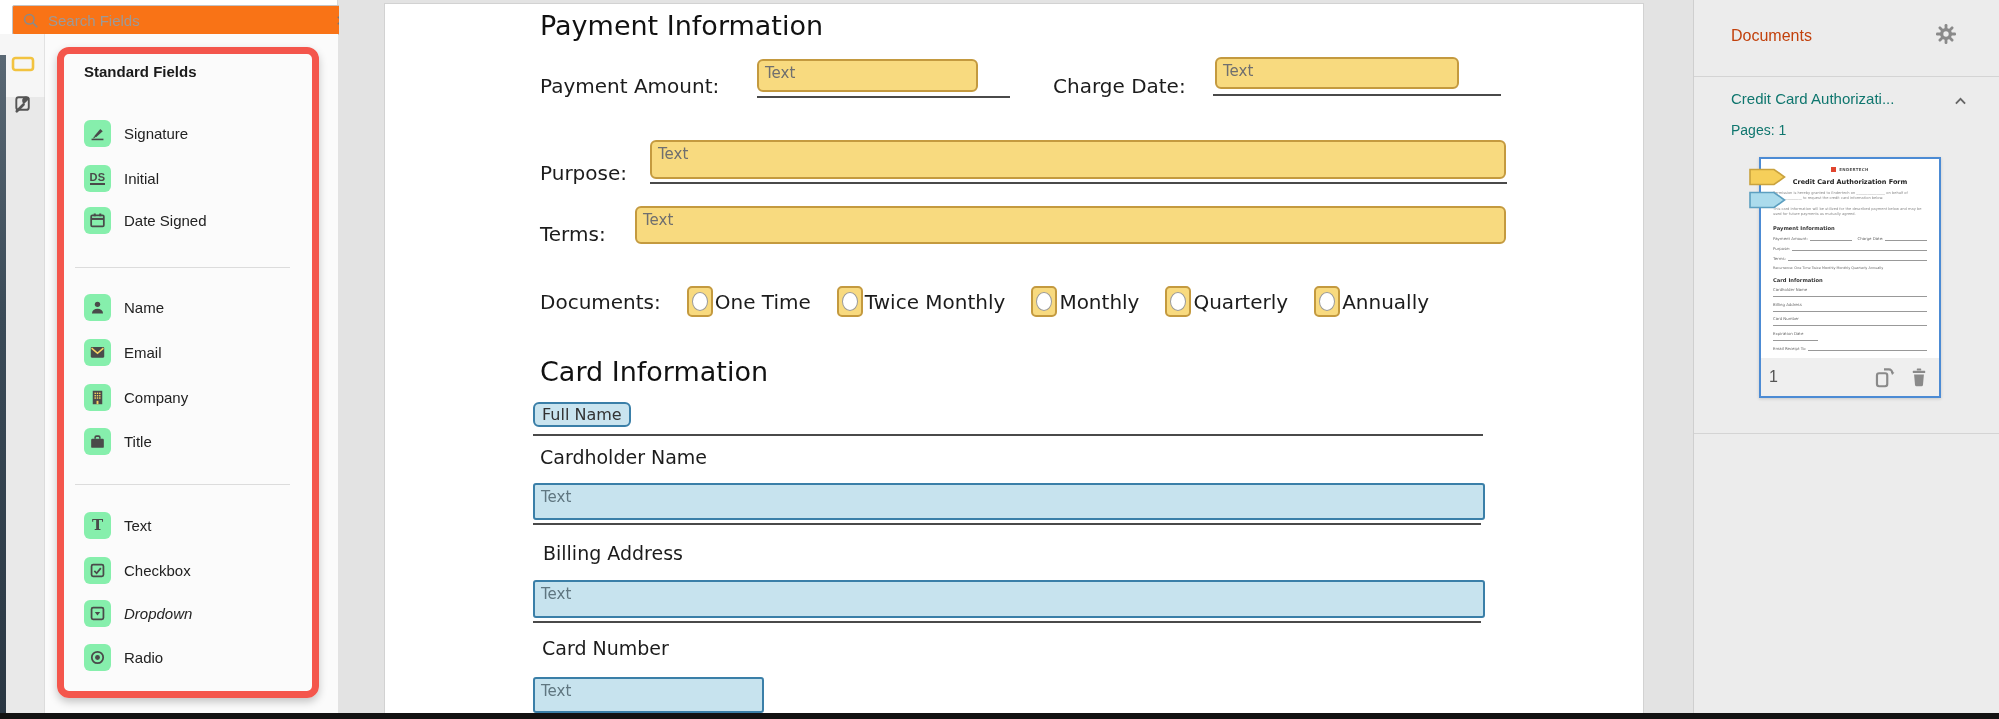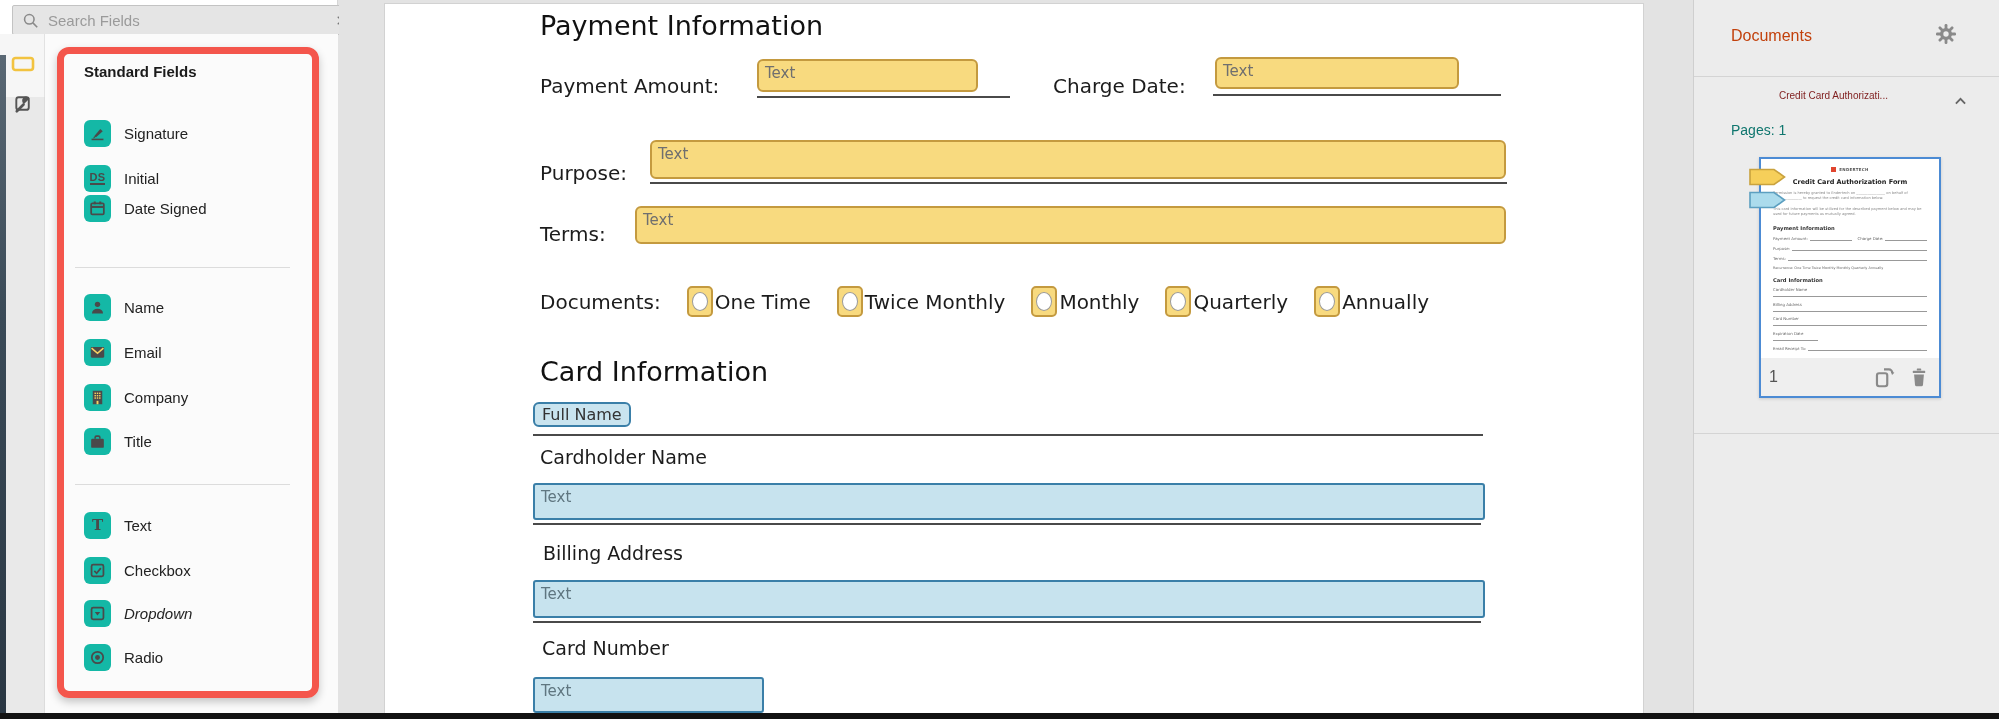"Search Fields" .search-row { background: #e5e5e5 -> #f97316 }
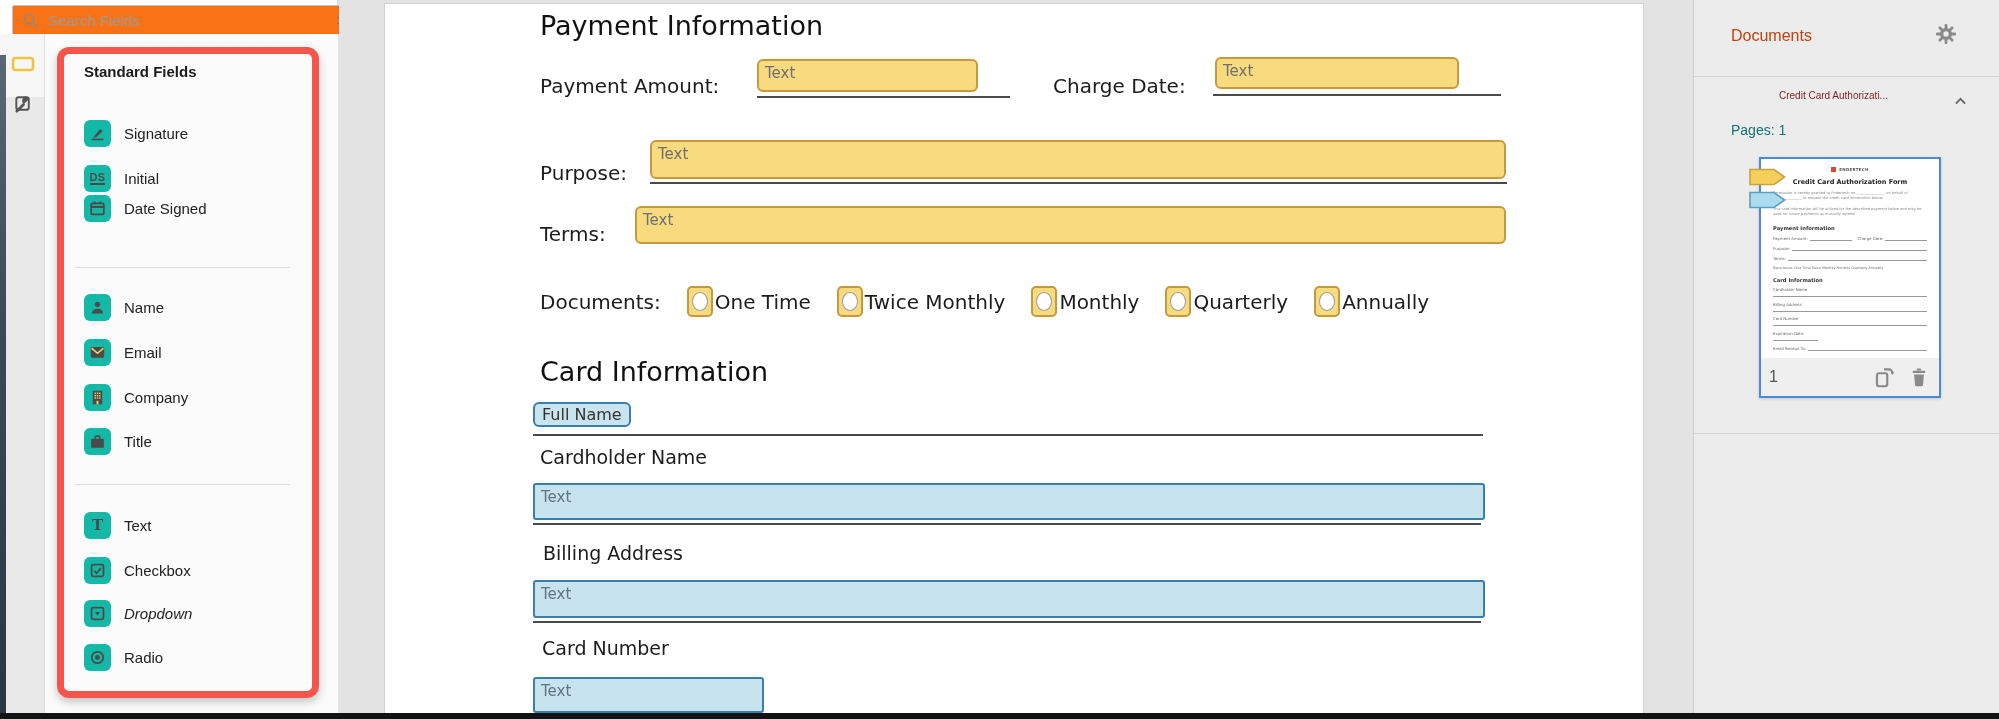"Credit Card Authorizati..." .rp-docname { color: #7f1d1d -> #0f766e; font-size: 10px -> 15px; margin-left: 48px -> none }
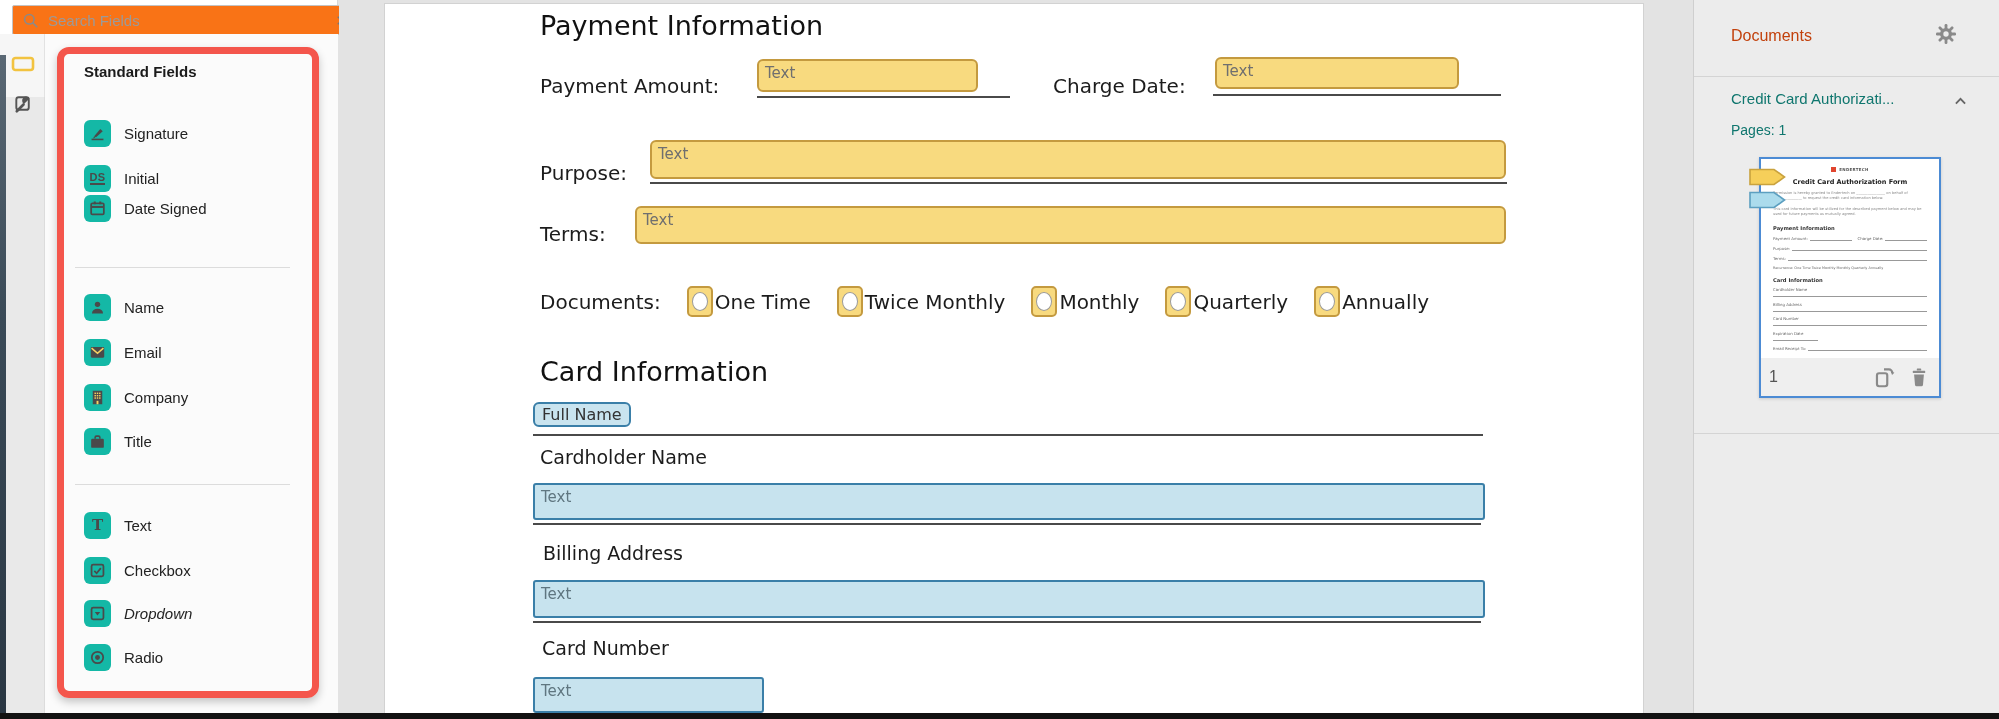"DS" .sf-ic { background: #14b8a6 -> #86efac }
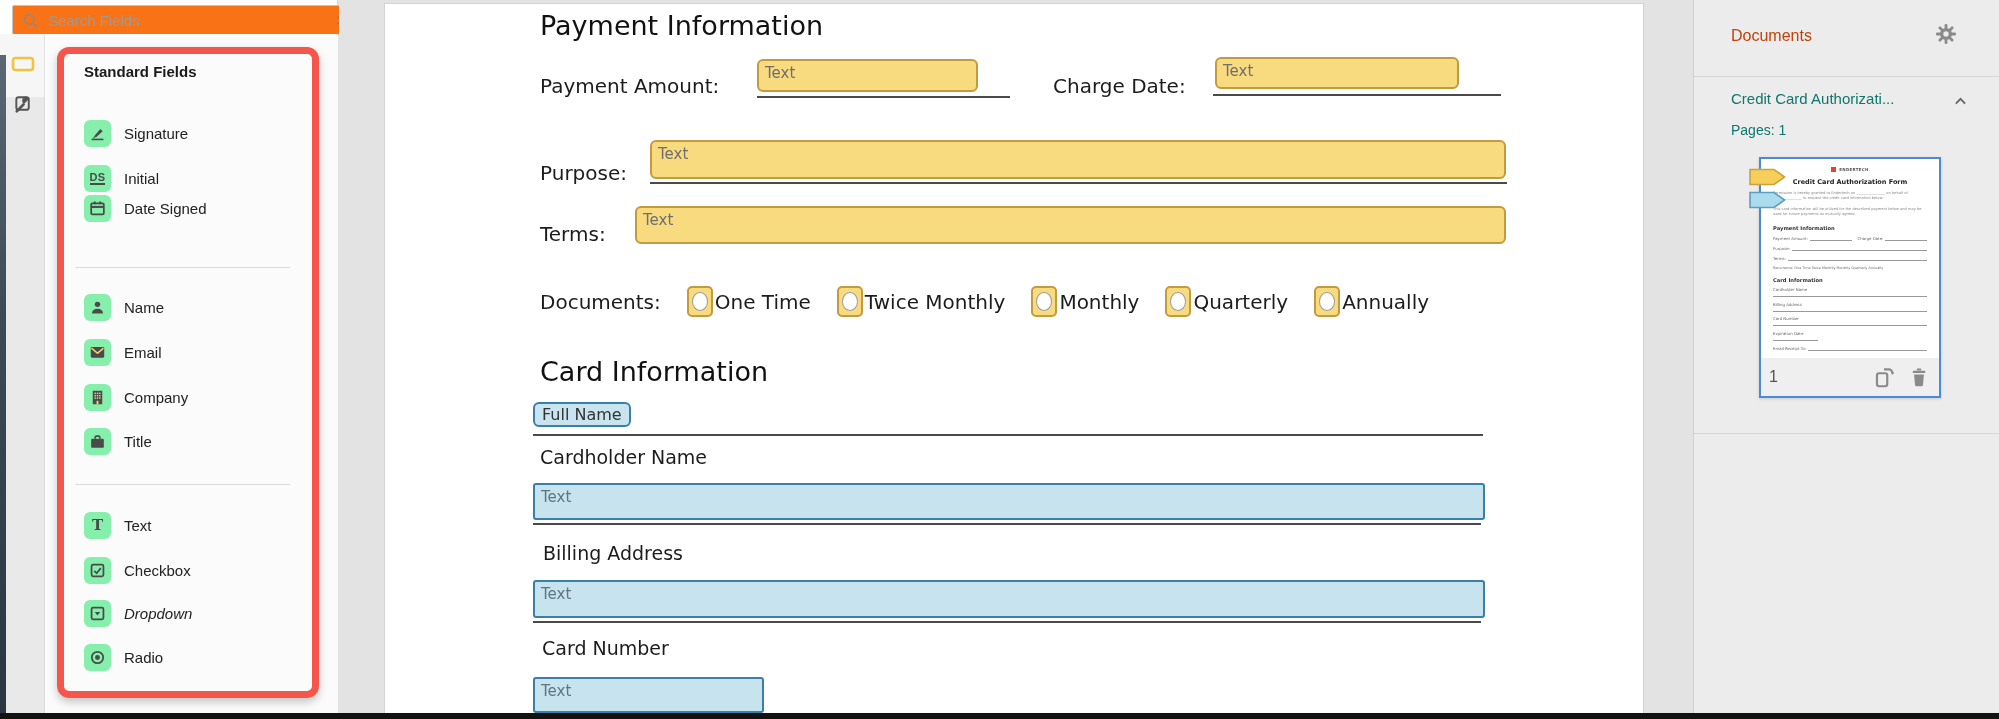"Date Signed" div.sf-item { top: 160px -> 172px }
